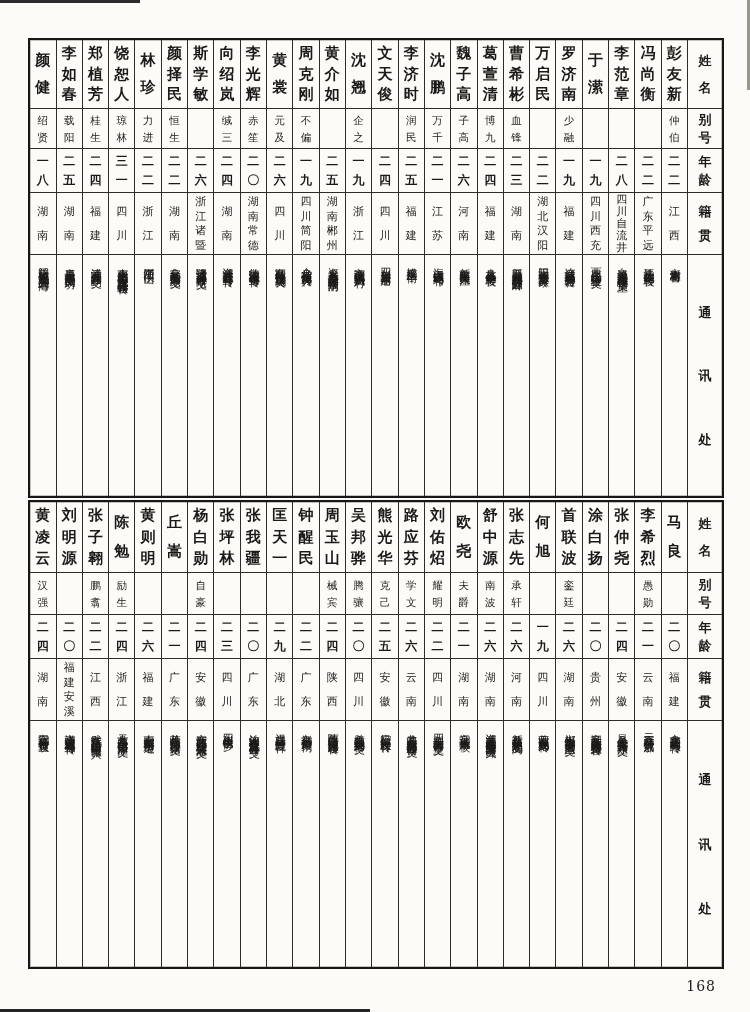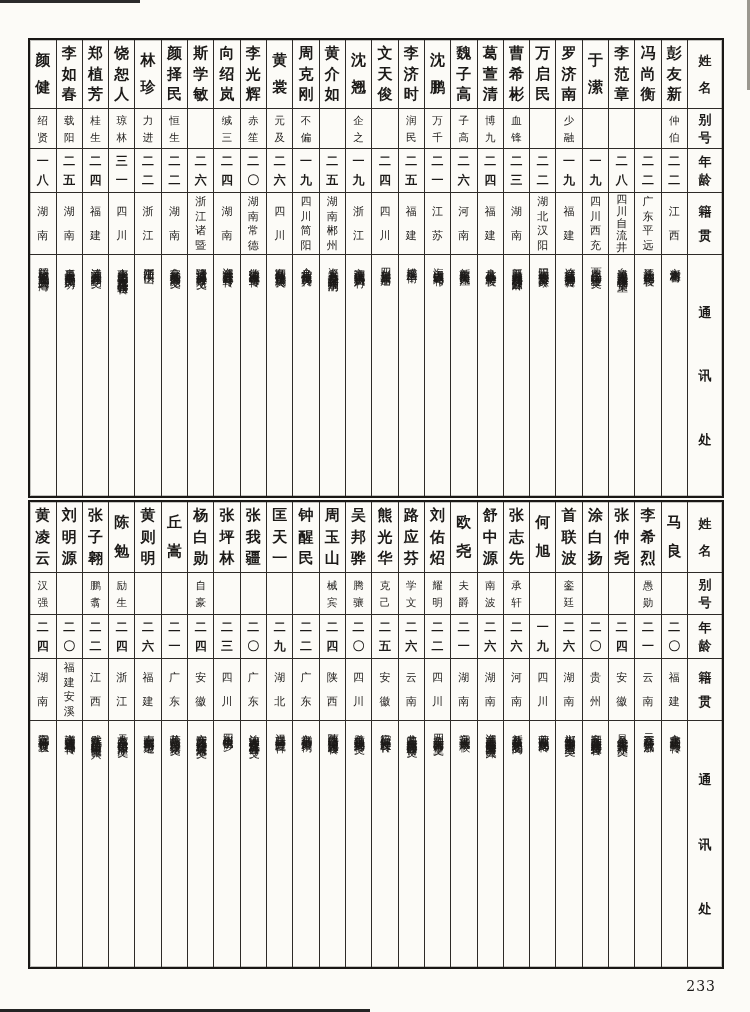"233" div.page-number { text: 233 -> 168 }
